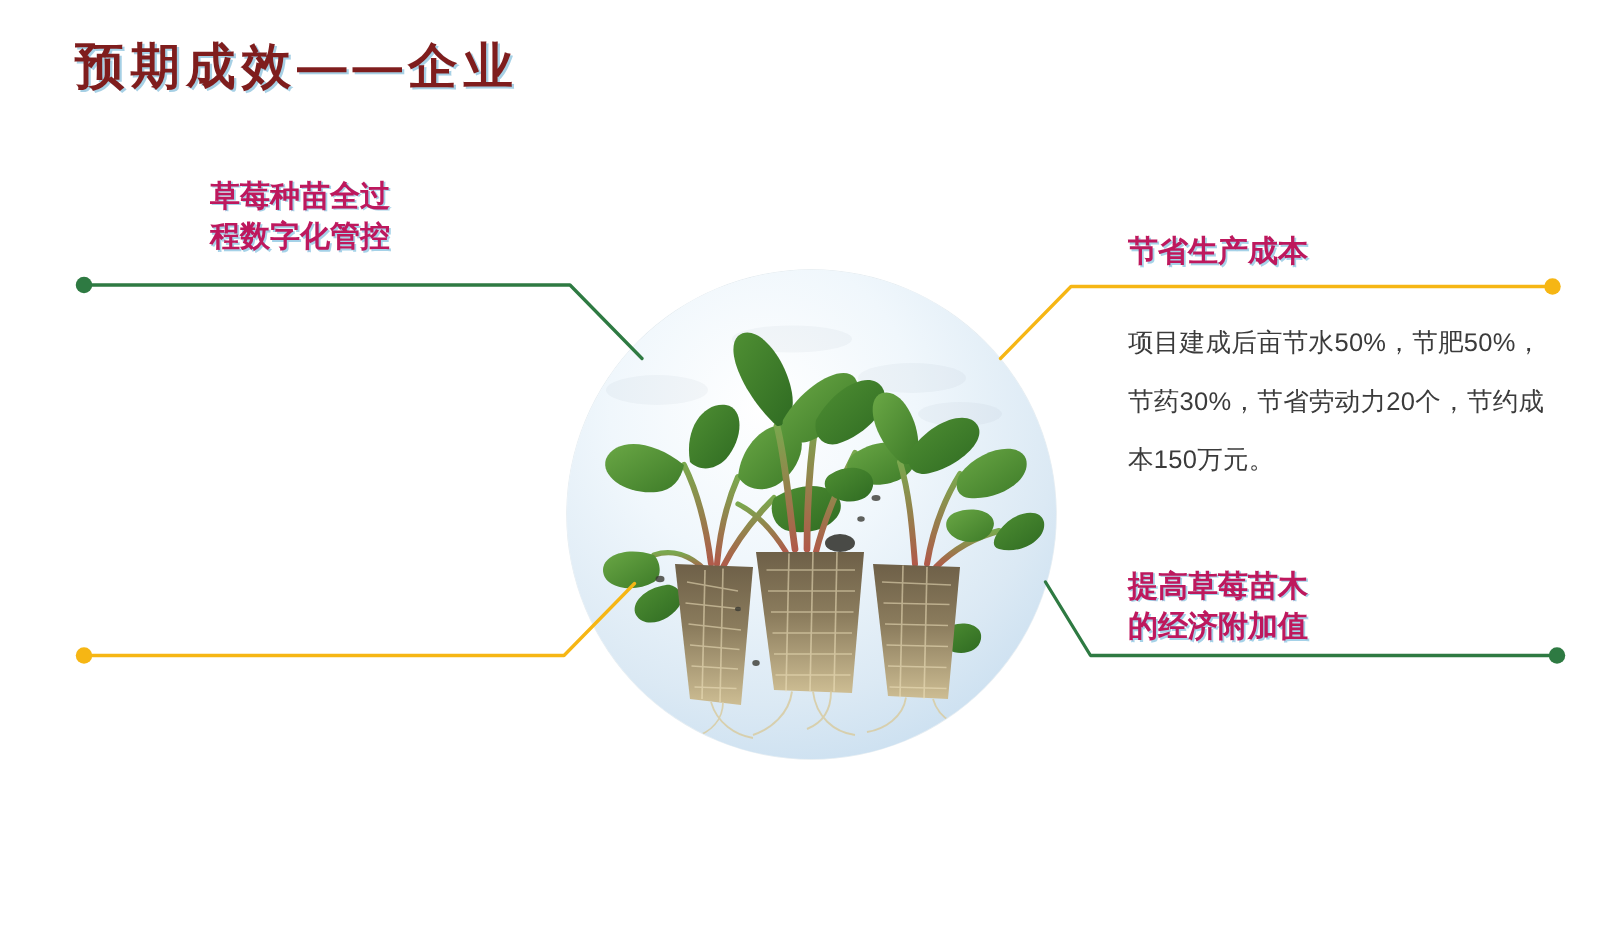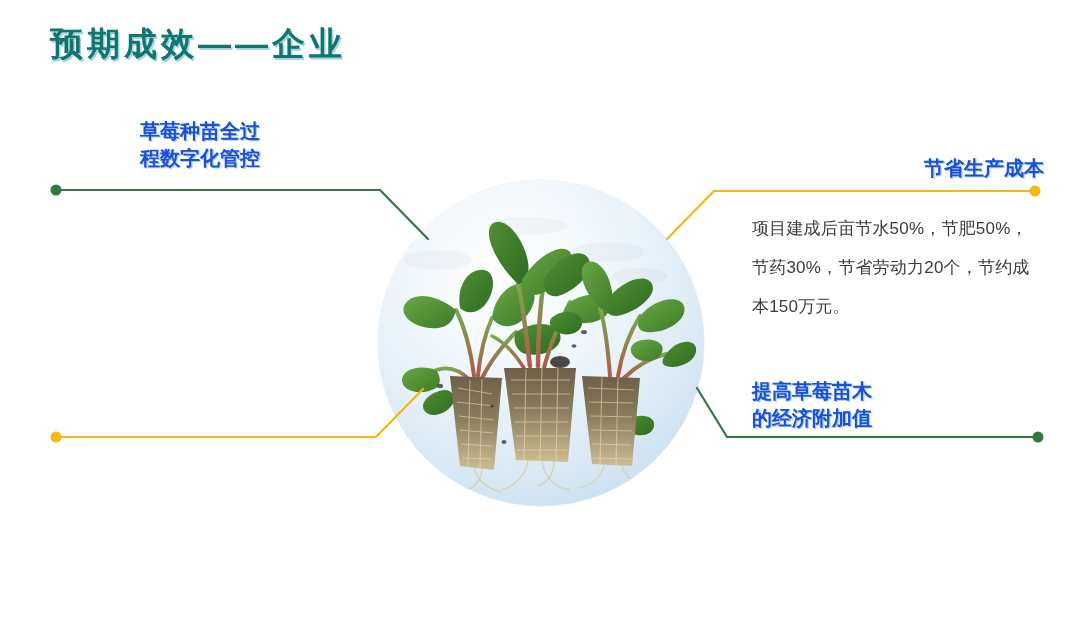"预期成效——企业" .slide-title { color: #0f766e -> #7f1d1d }
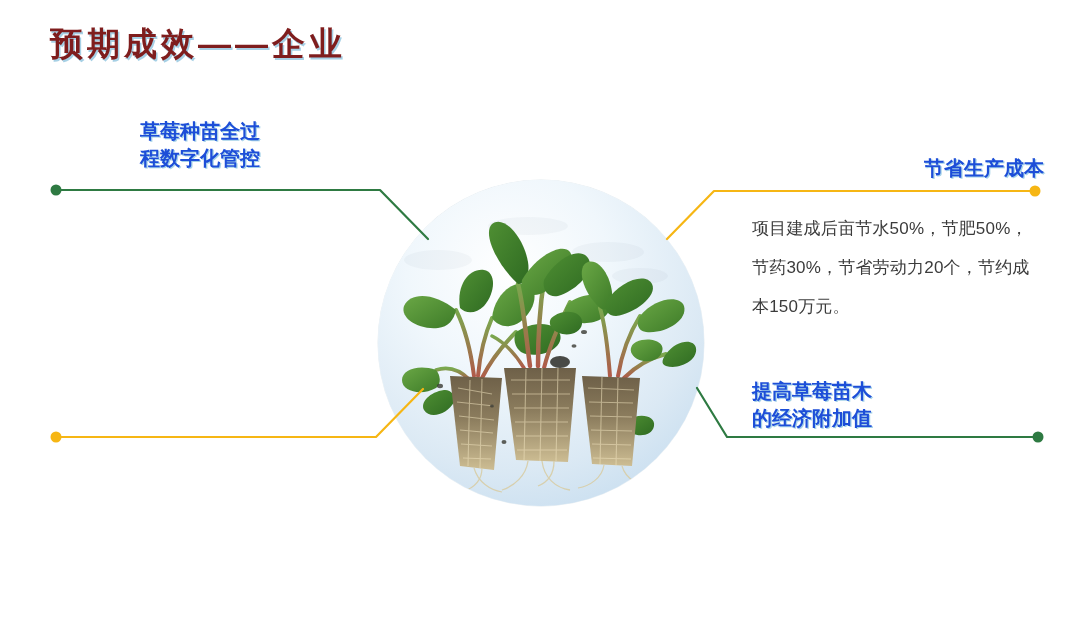"草莓种苗全过" .block-heading { color: #1d4ed8 -> #be185d }
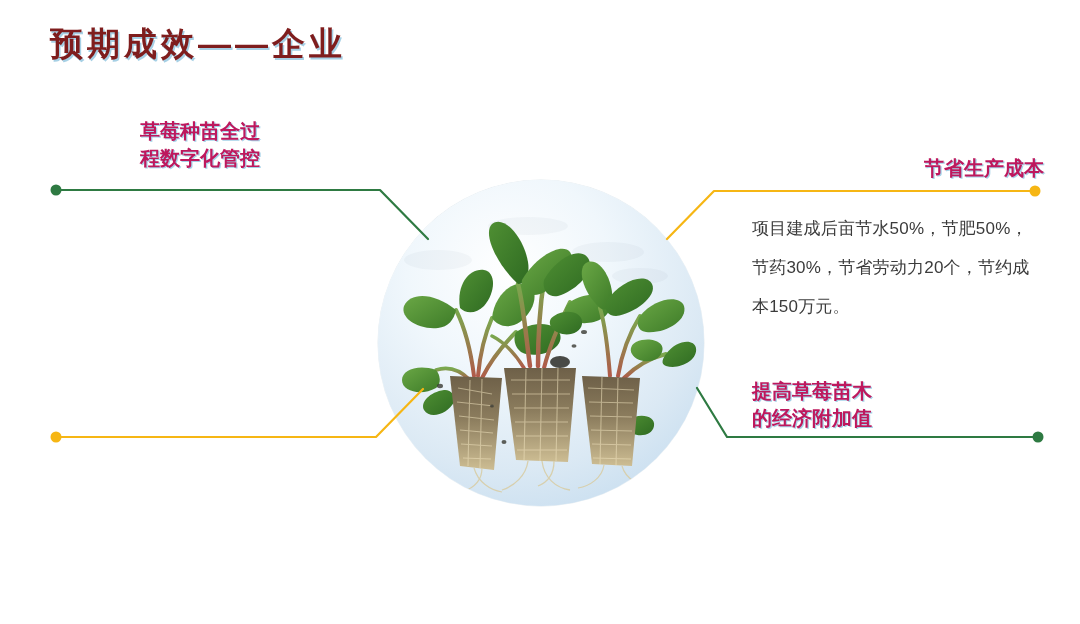"节省生产成本" #block-rt .block-heading { text-align: right -> left }
